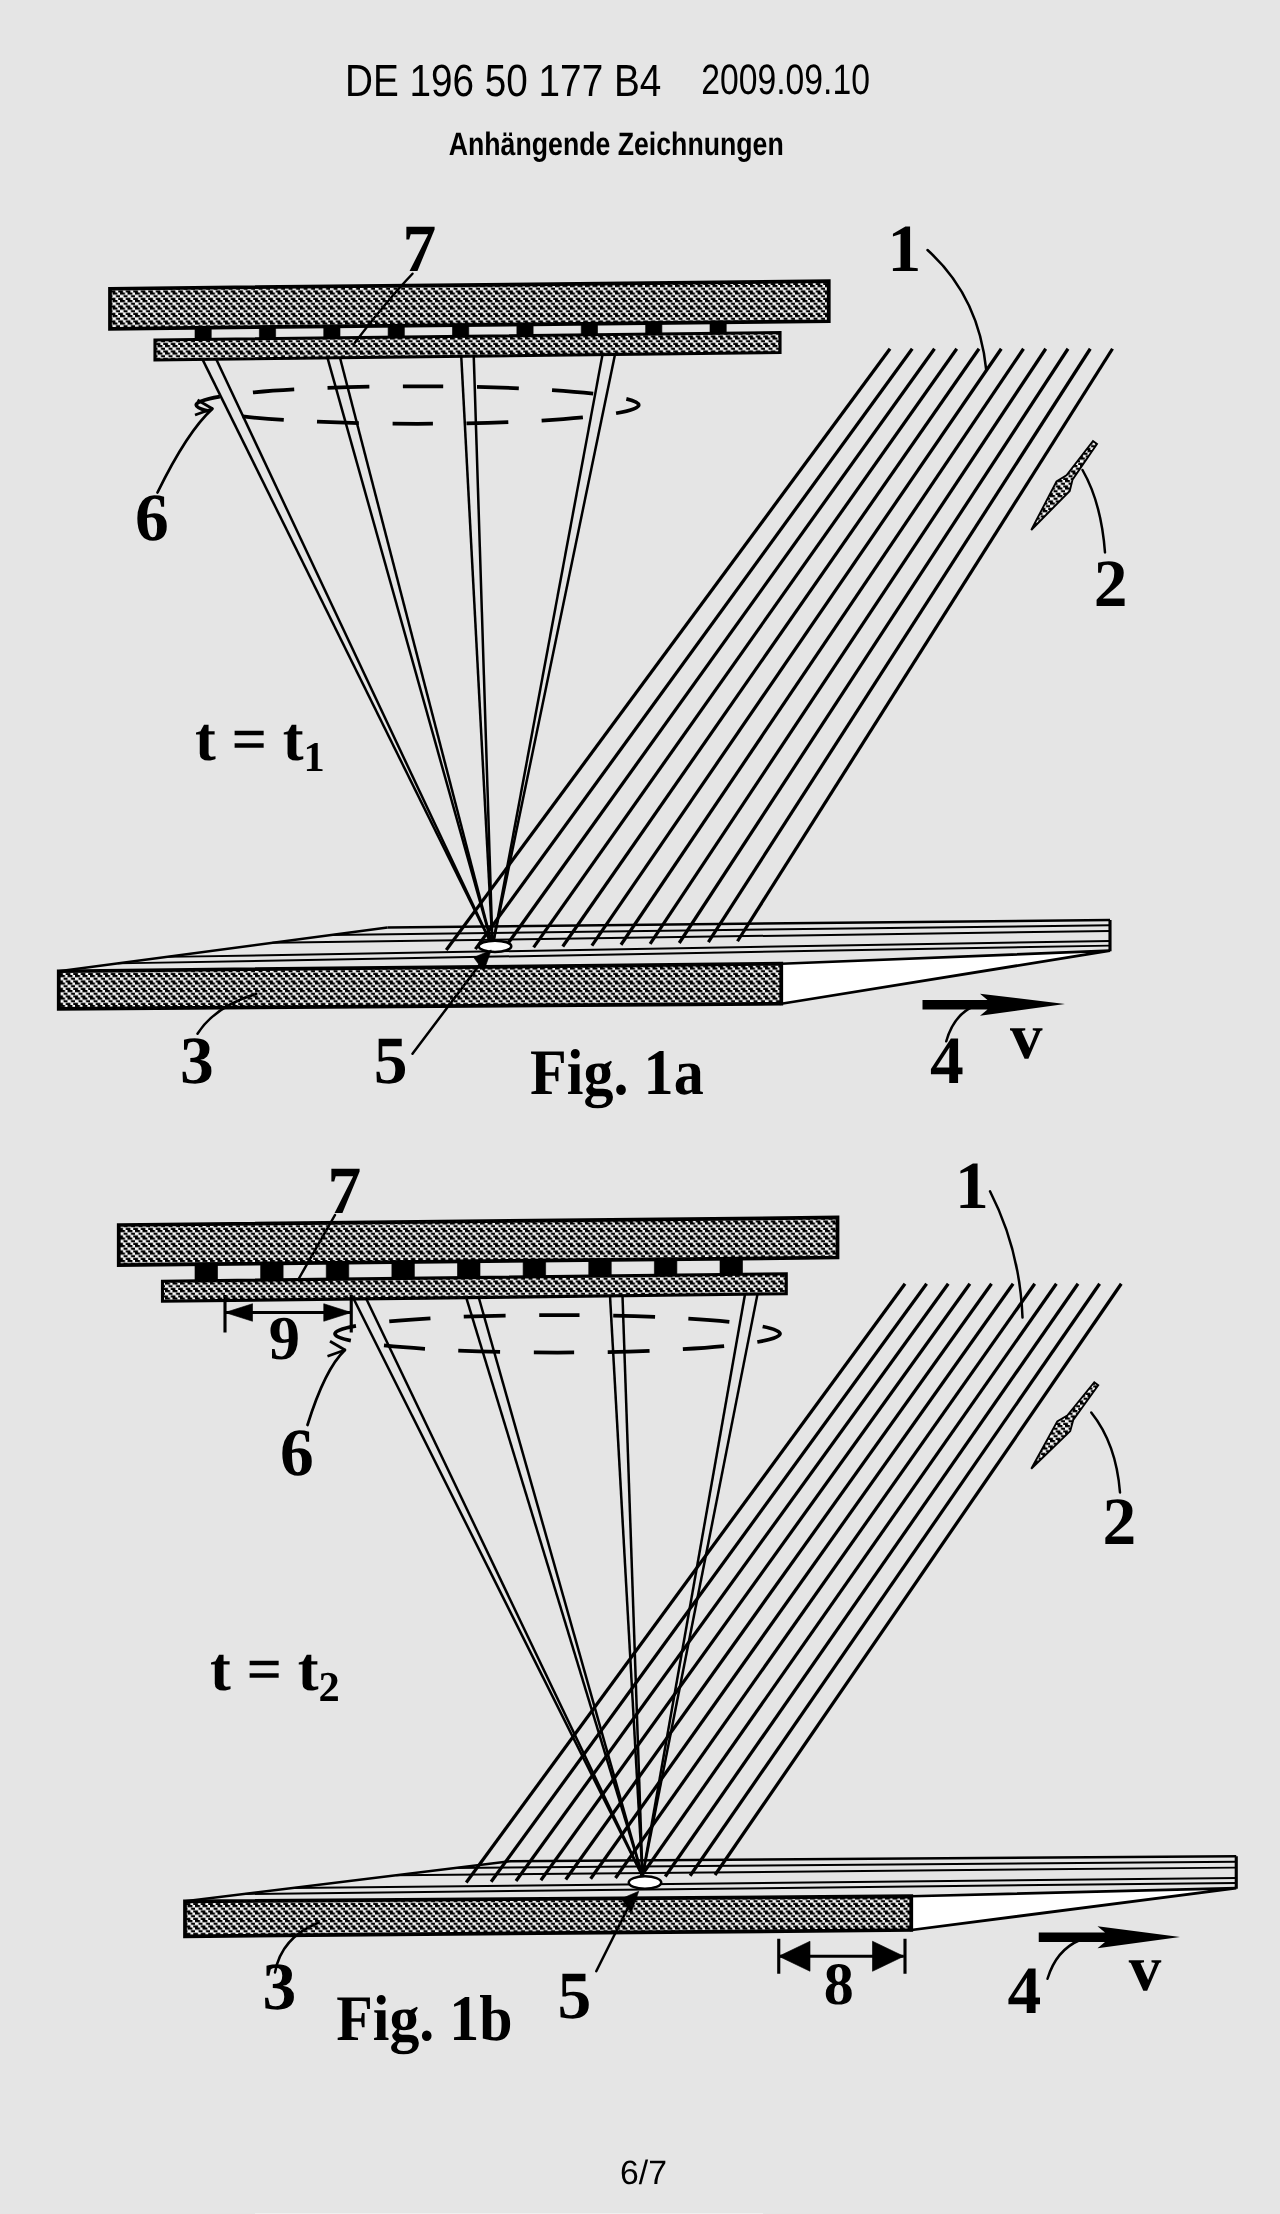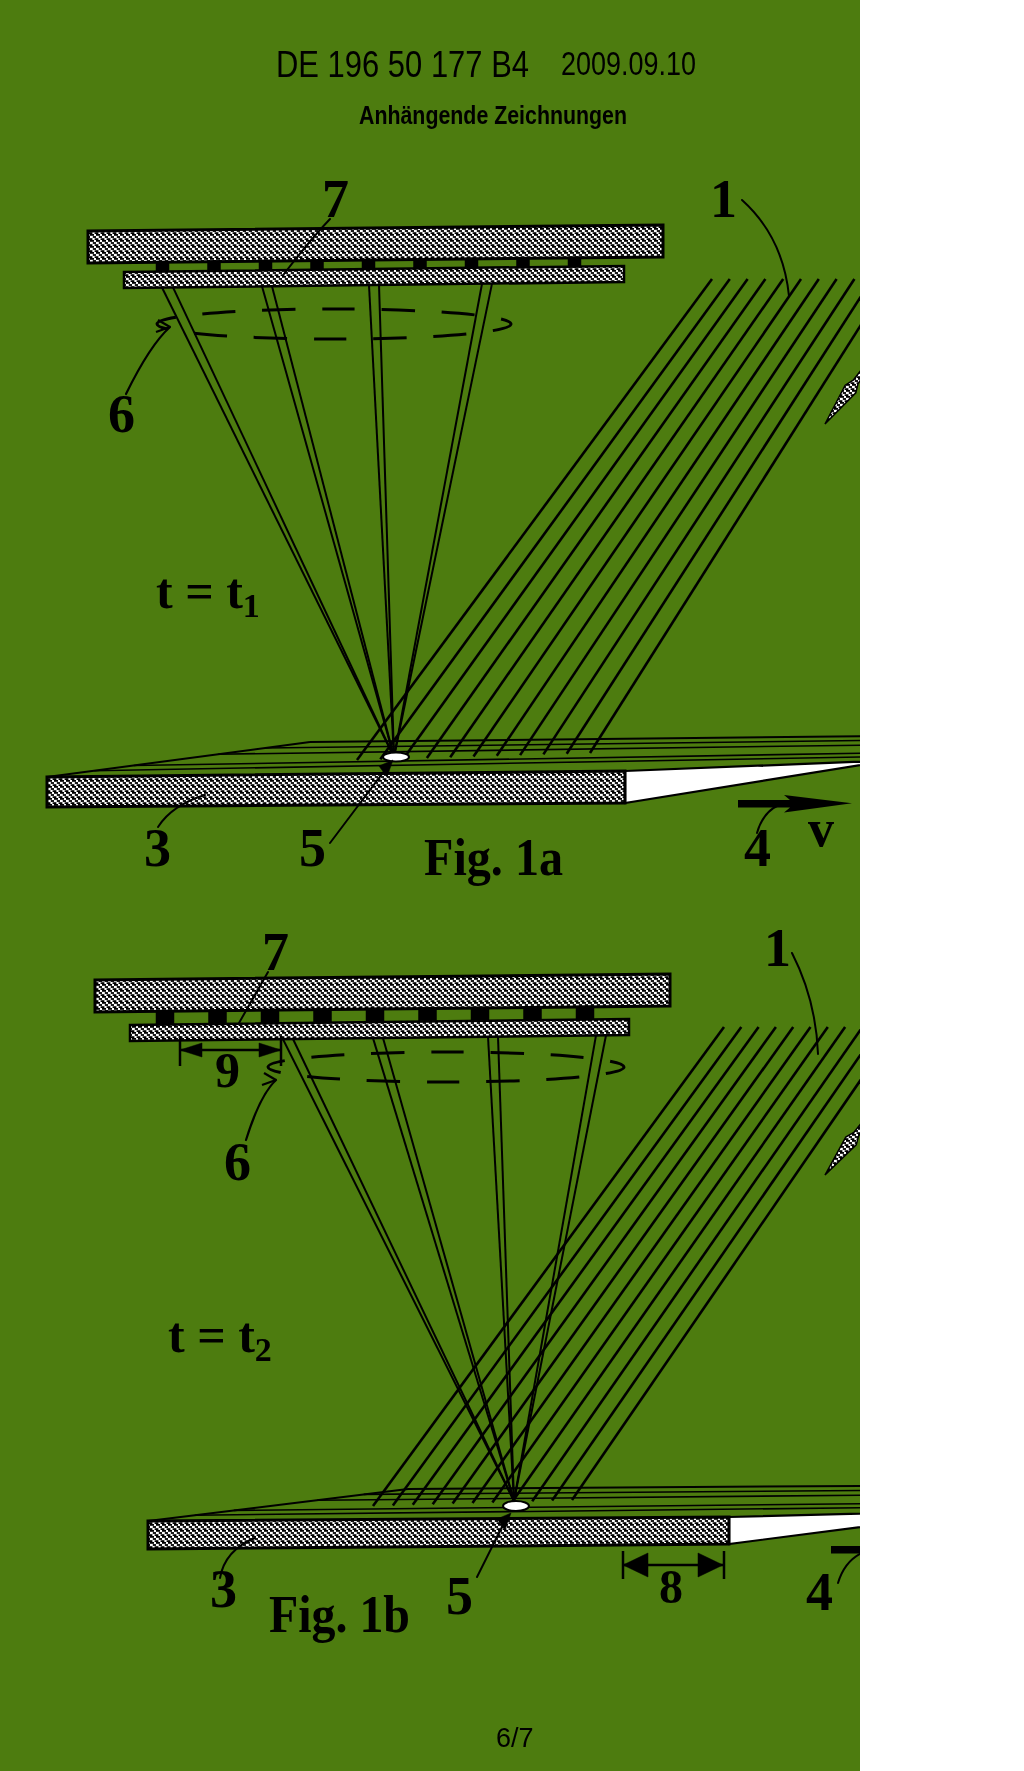"DE 196 50 177 B4" #page { background: #4d7c0f -> #e5e5e5; width: 860px -> 1024px }
